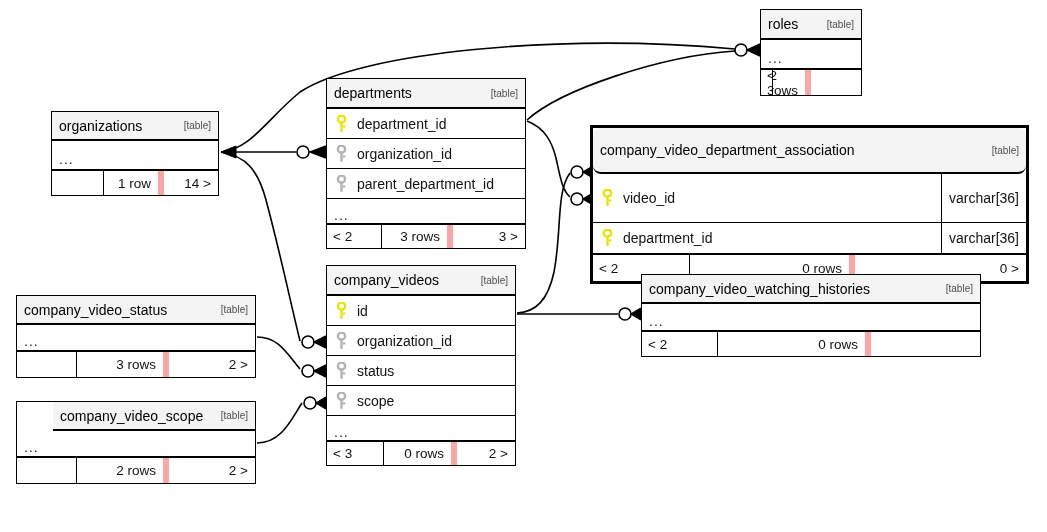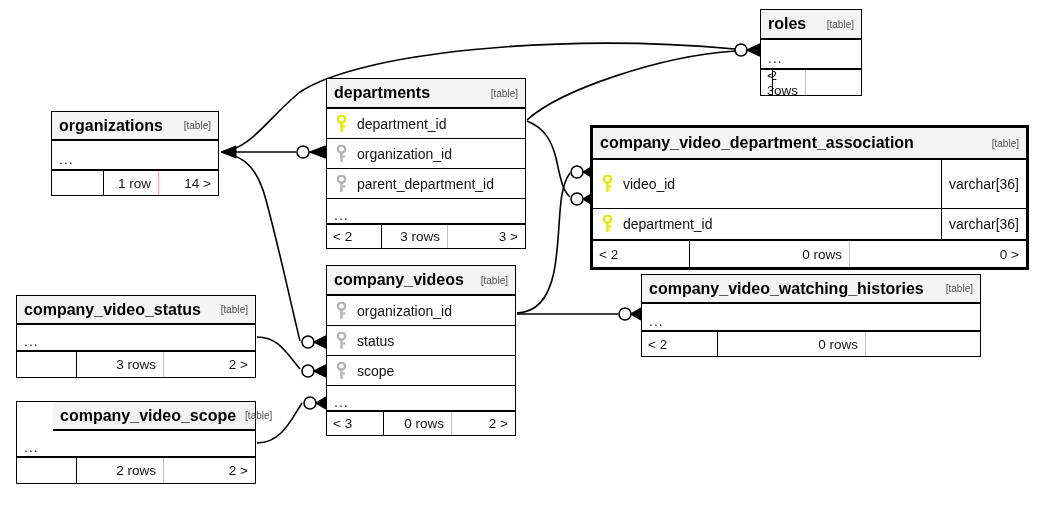"roles" .tbl-name { font-size: 16px -> 14px; font-weight: bold -> normal }
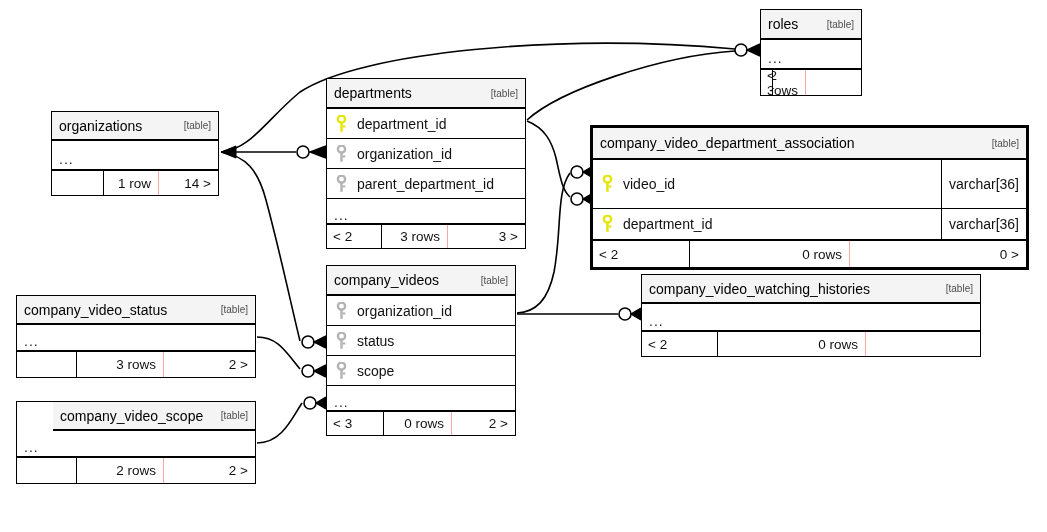"company_video_department_association" div.tbl-header { border-radius: none -> 8px; height: 32px -> 46px }
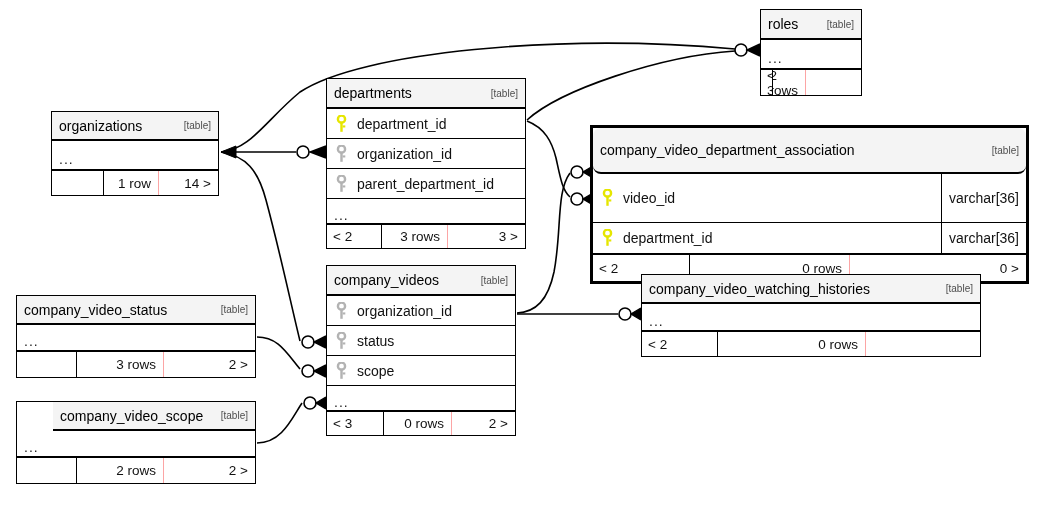"14 >" .f-right { border-left: 1px solid #fca5a5 -> 6px solid #fca5a5 }
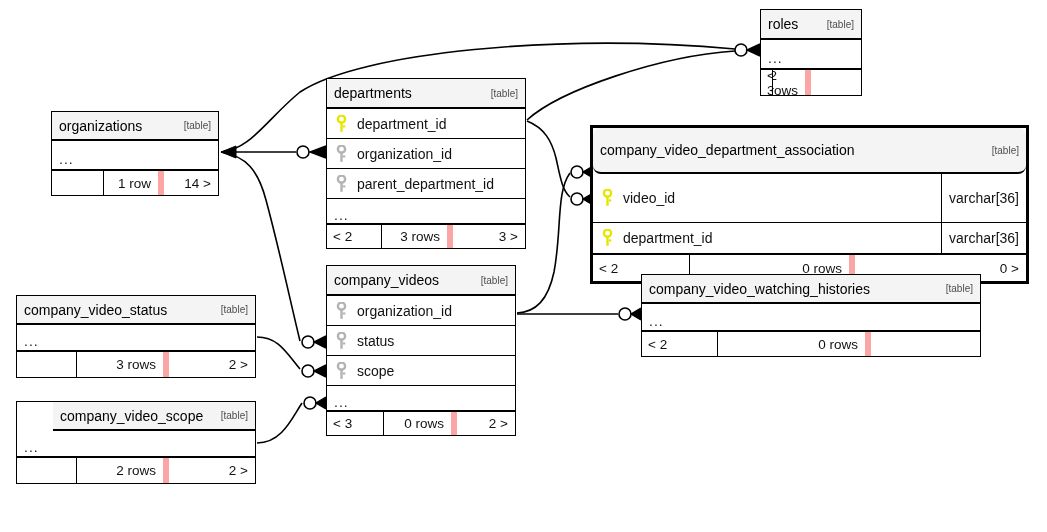"id" div.tbl-row { html: none -> <div> <span> <span><svg> <circle></circle> <rect></rect> <rect></rect> </svg></span> <span>id</span> </span> </div> }
